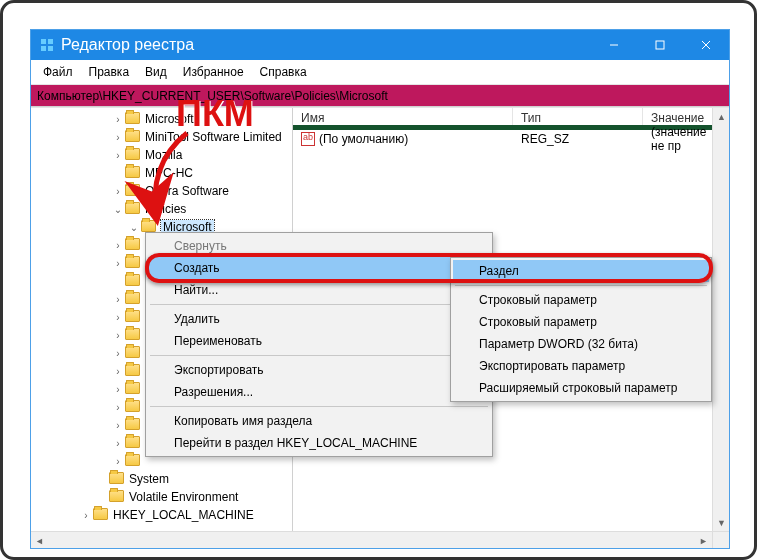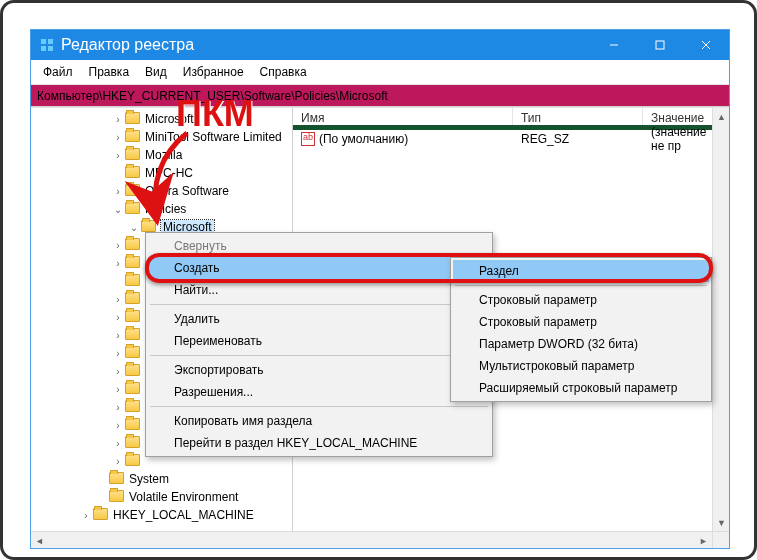"Мультистроковый параметр" div.ctx-item { text: Мультистроковый -> Экспортировать }
